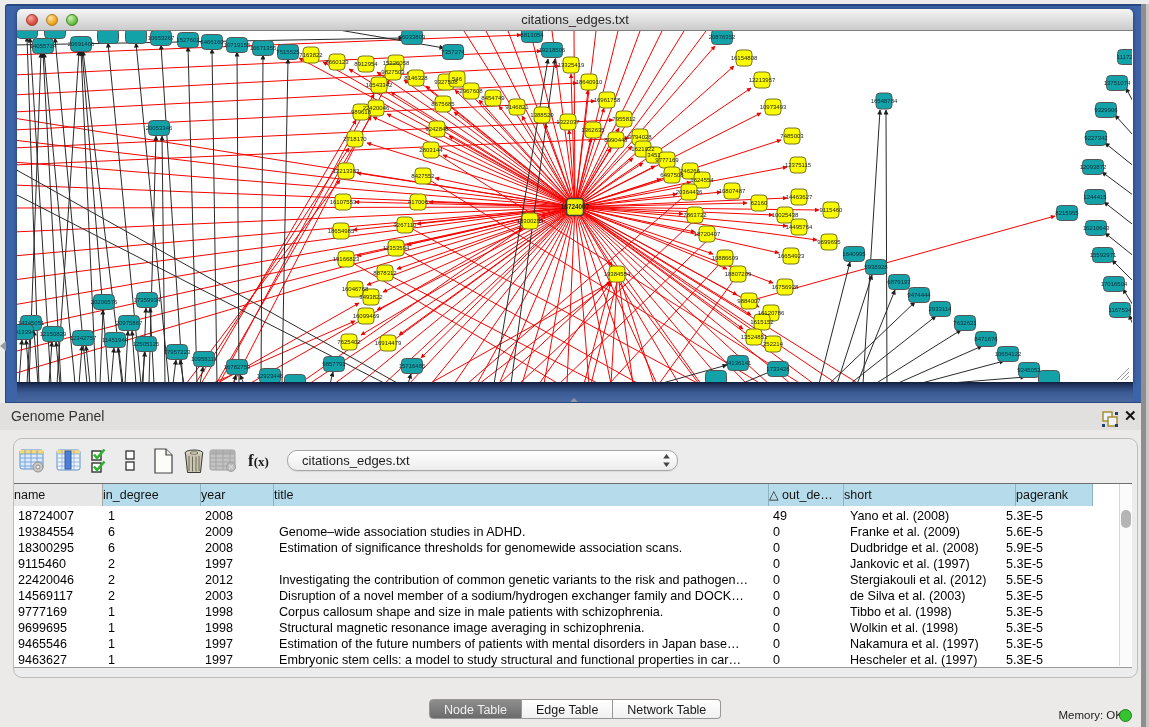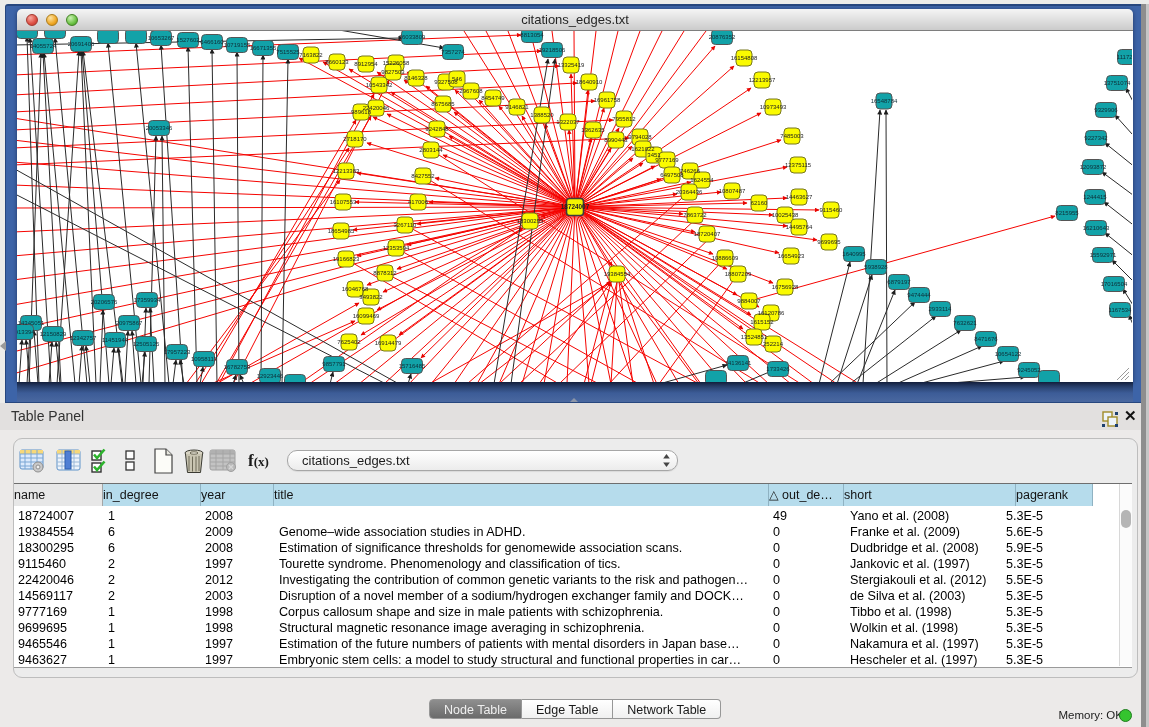"Table Panel" div { text: Table -> Genome }
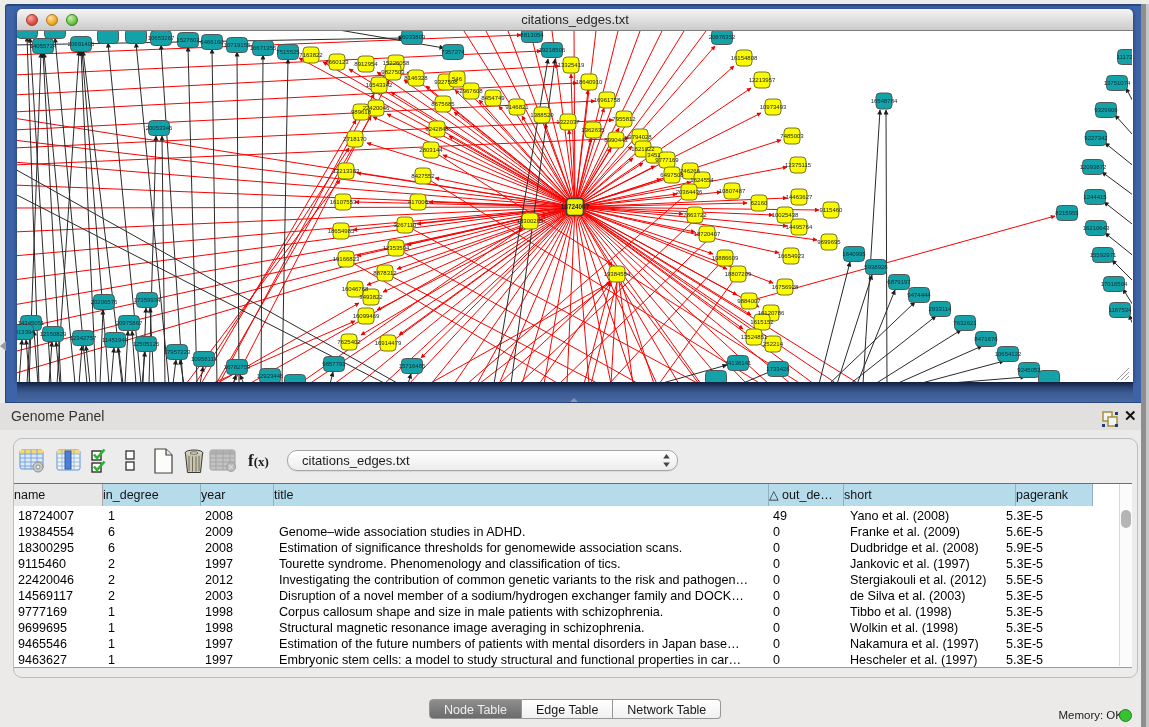"Tourette syndrome. Phenomenology and" span.c3 { html: <span>Tourette syndrome. Phenomenology and classification of tics.</span> -> none }
